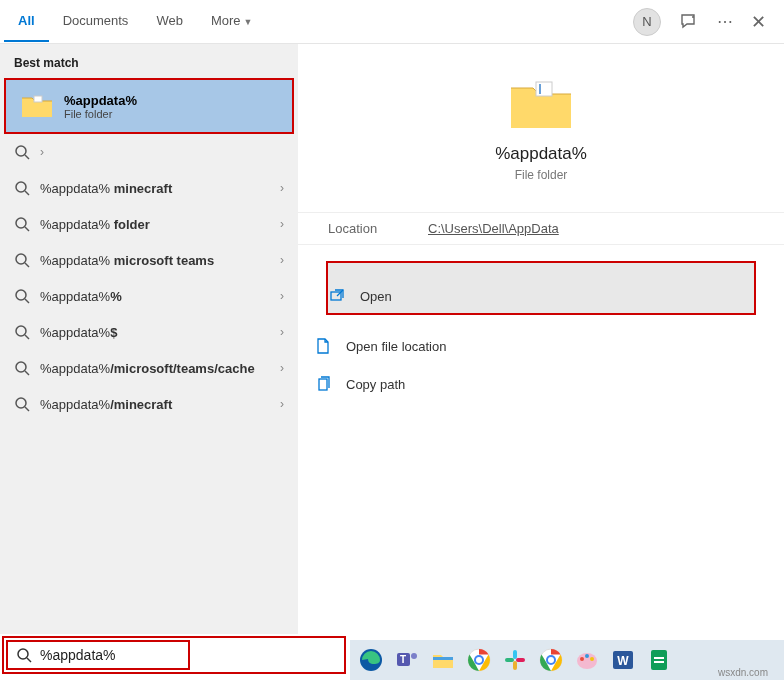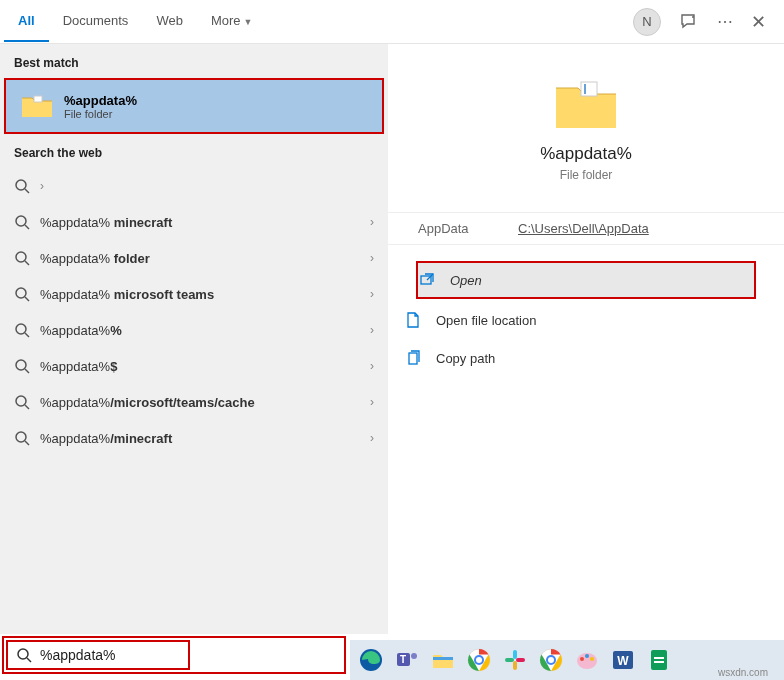"Best match" .left { width: 388px -> 298px }
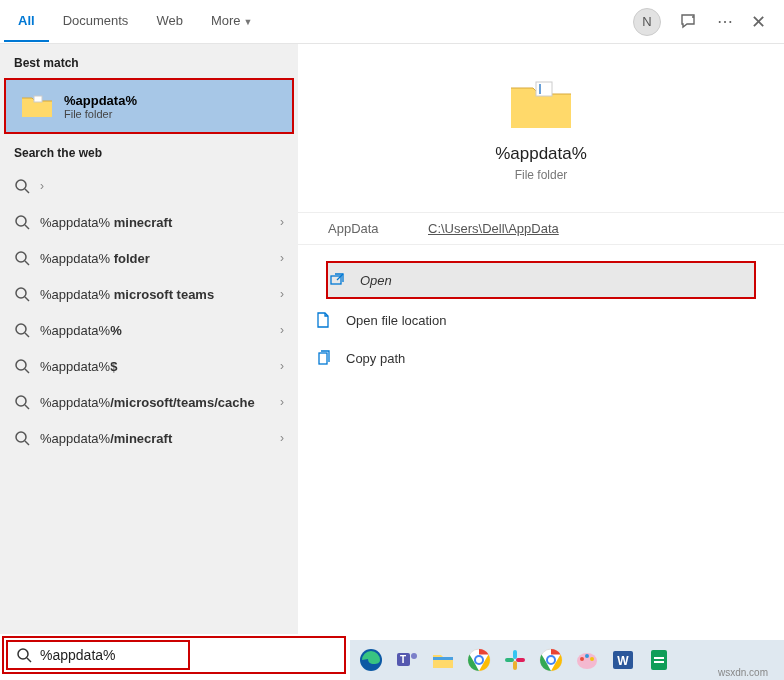"Search the web" div.section-h { html: <div>Search the web</div> -> none }
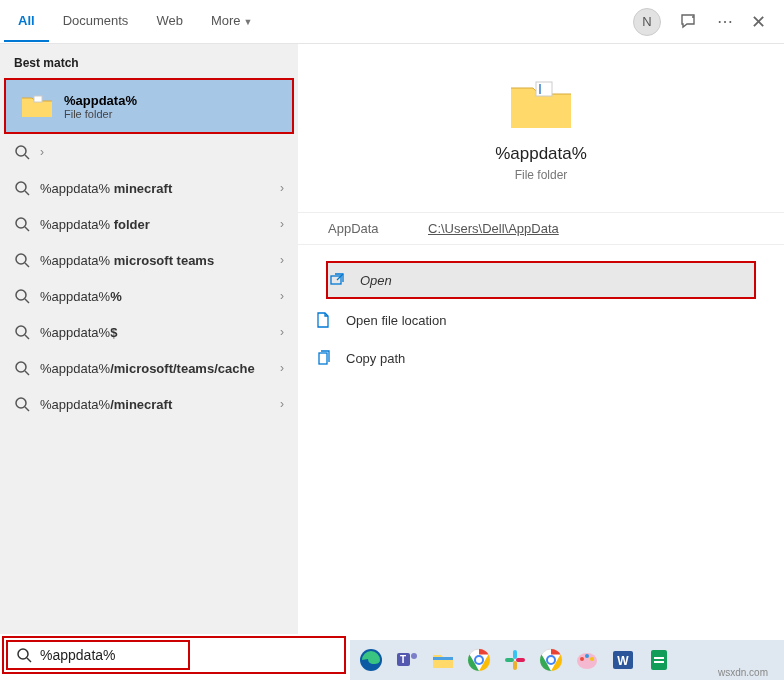"AppData" div.loc-label { text: AppData -> Location }
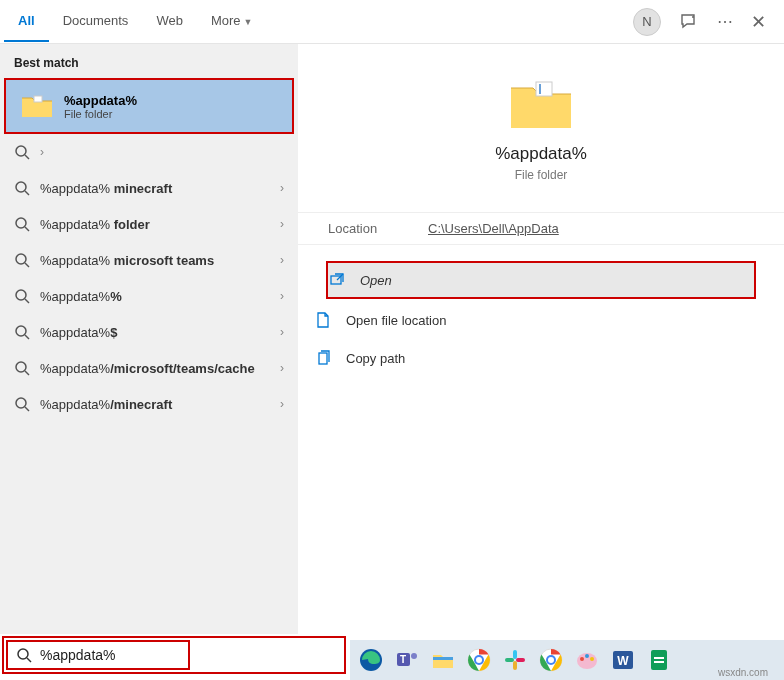"Open" .action.hl { font-style: italic -> none; margin: 18px 30px 4px 30px -> 18px 30px 14px 30px; padding: 8px 0 8px 0 -> 24px 0 8px 0 }
